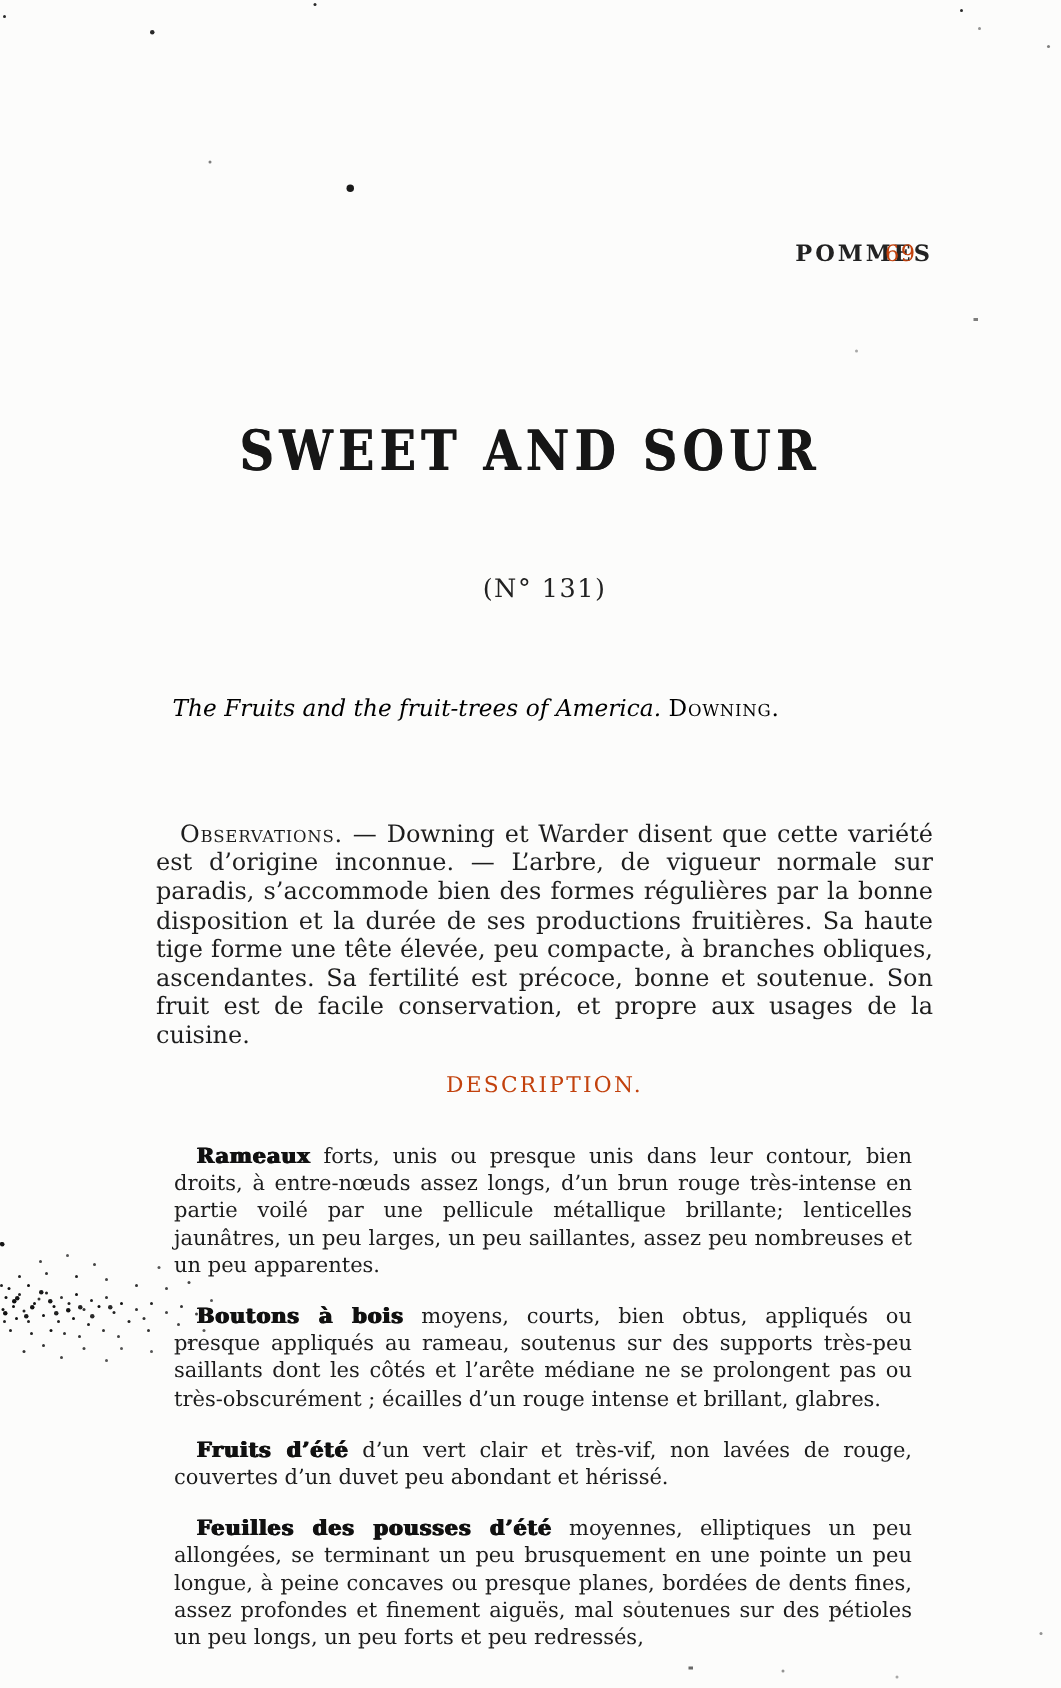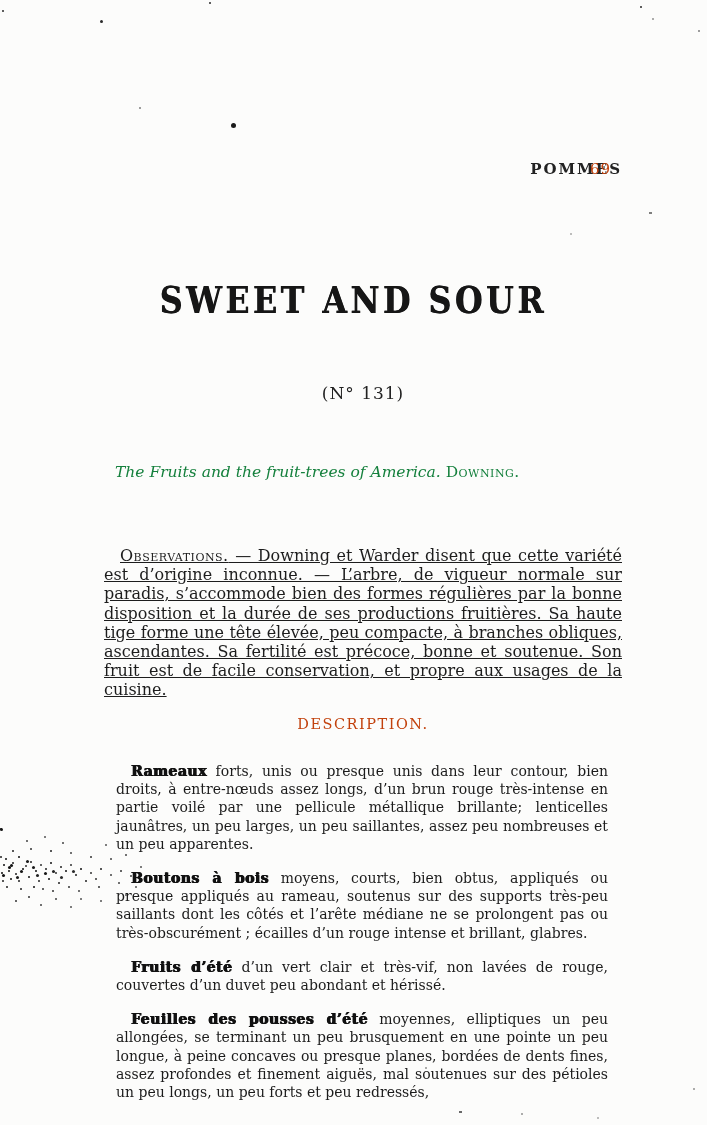"The Fruits and the fruit-trees" .references { color: #15803d -> #000000 }
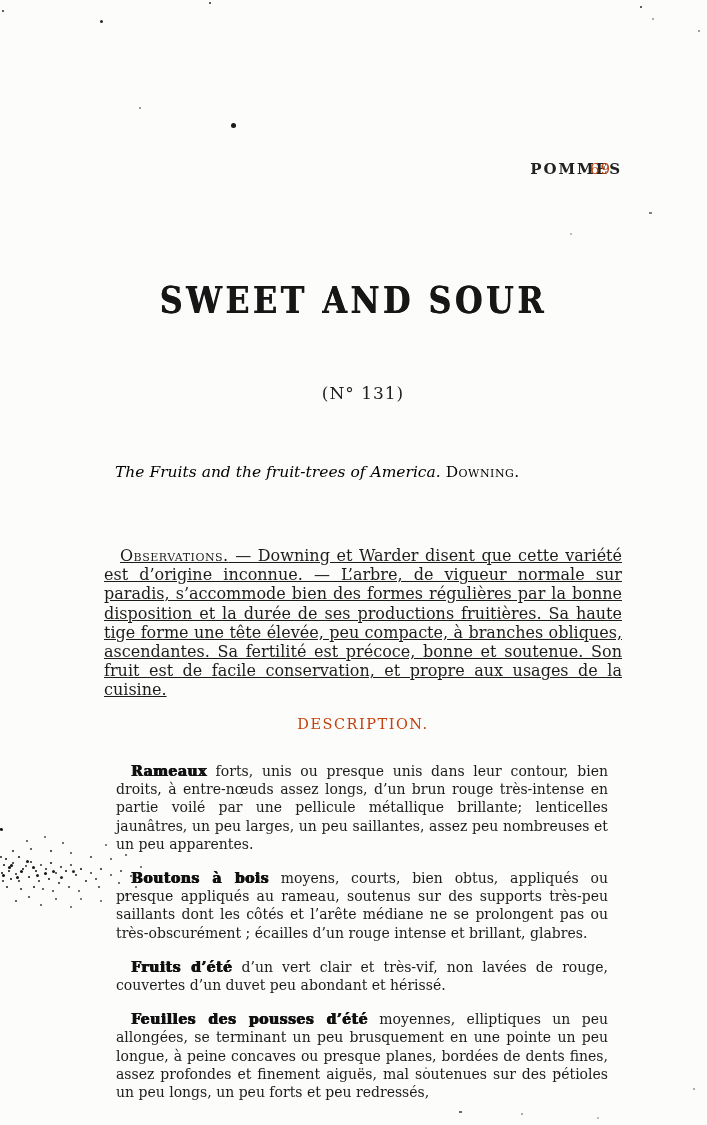"Observations. — Downing et Warder" .observations { text-decoration: underline -> none }
